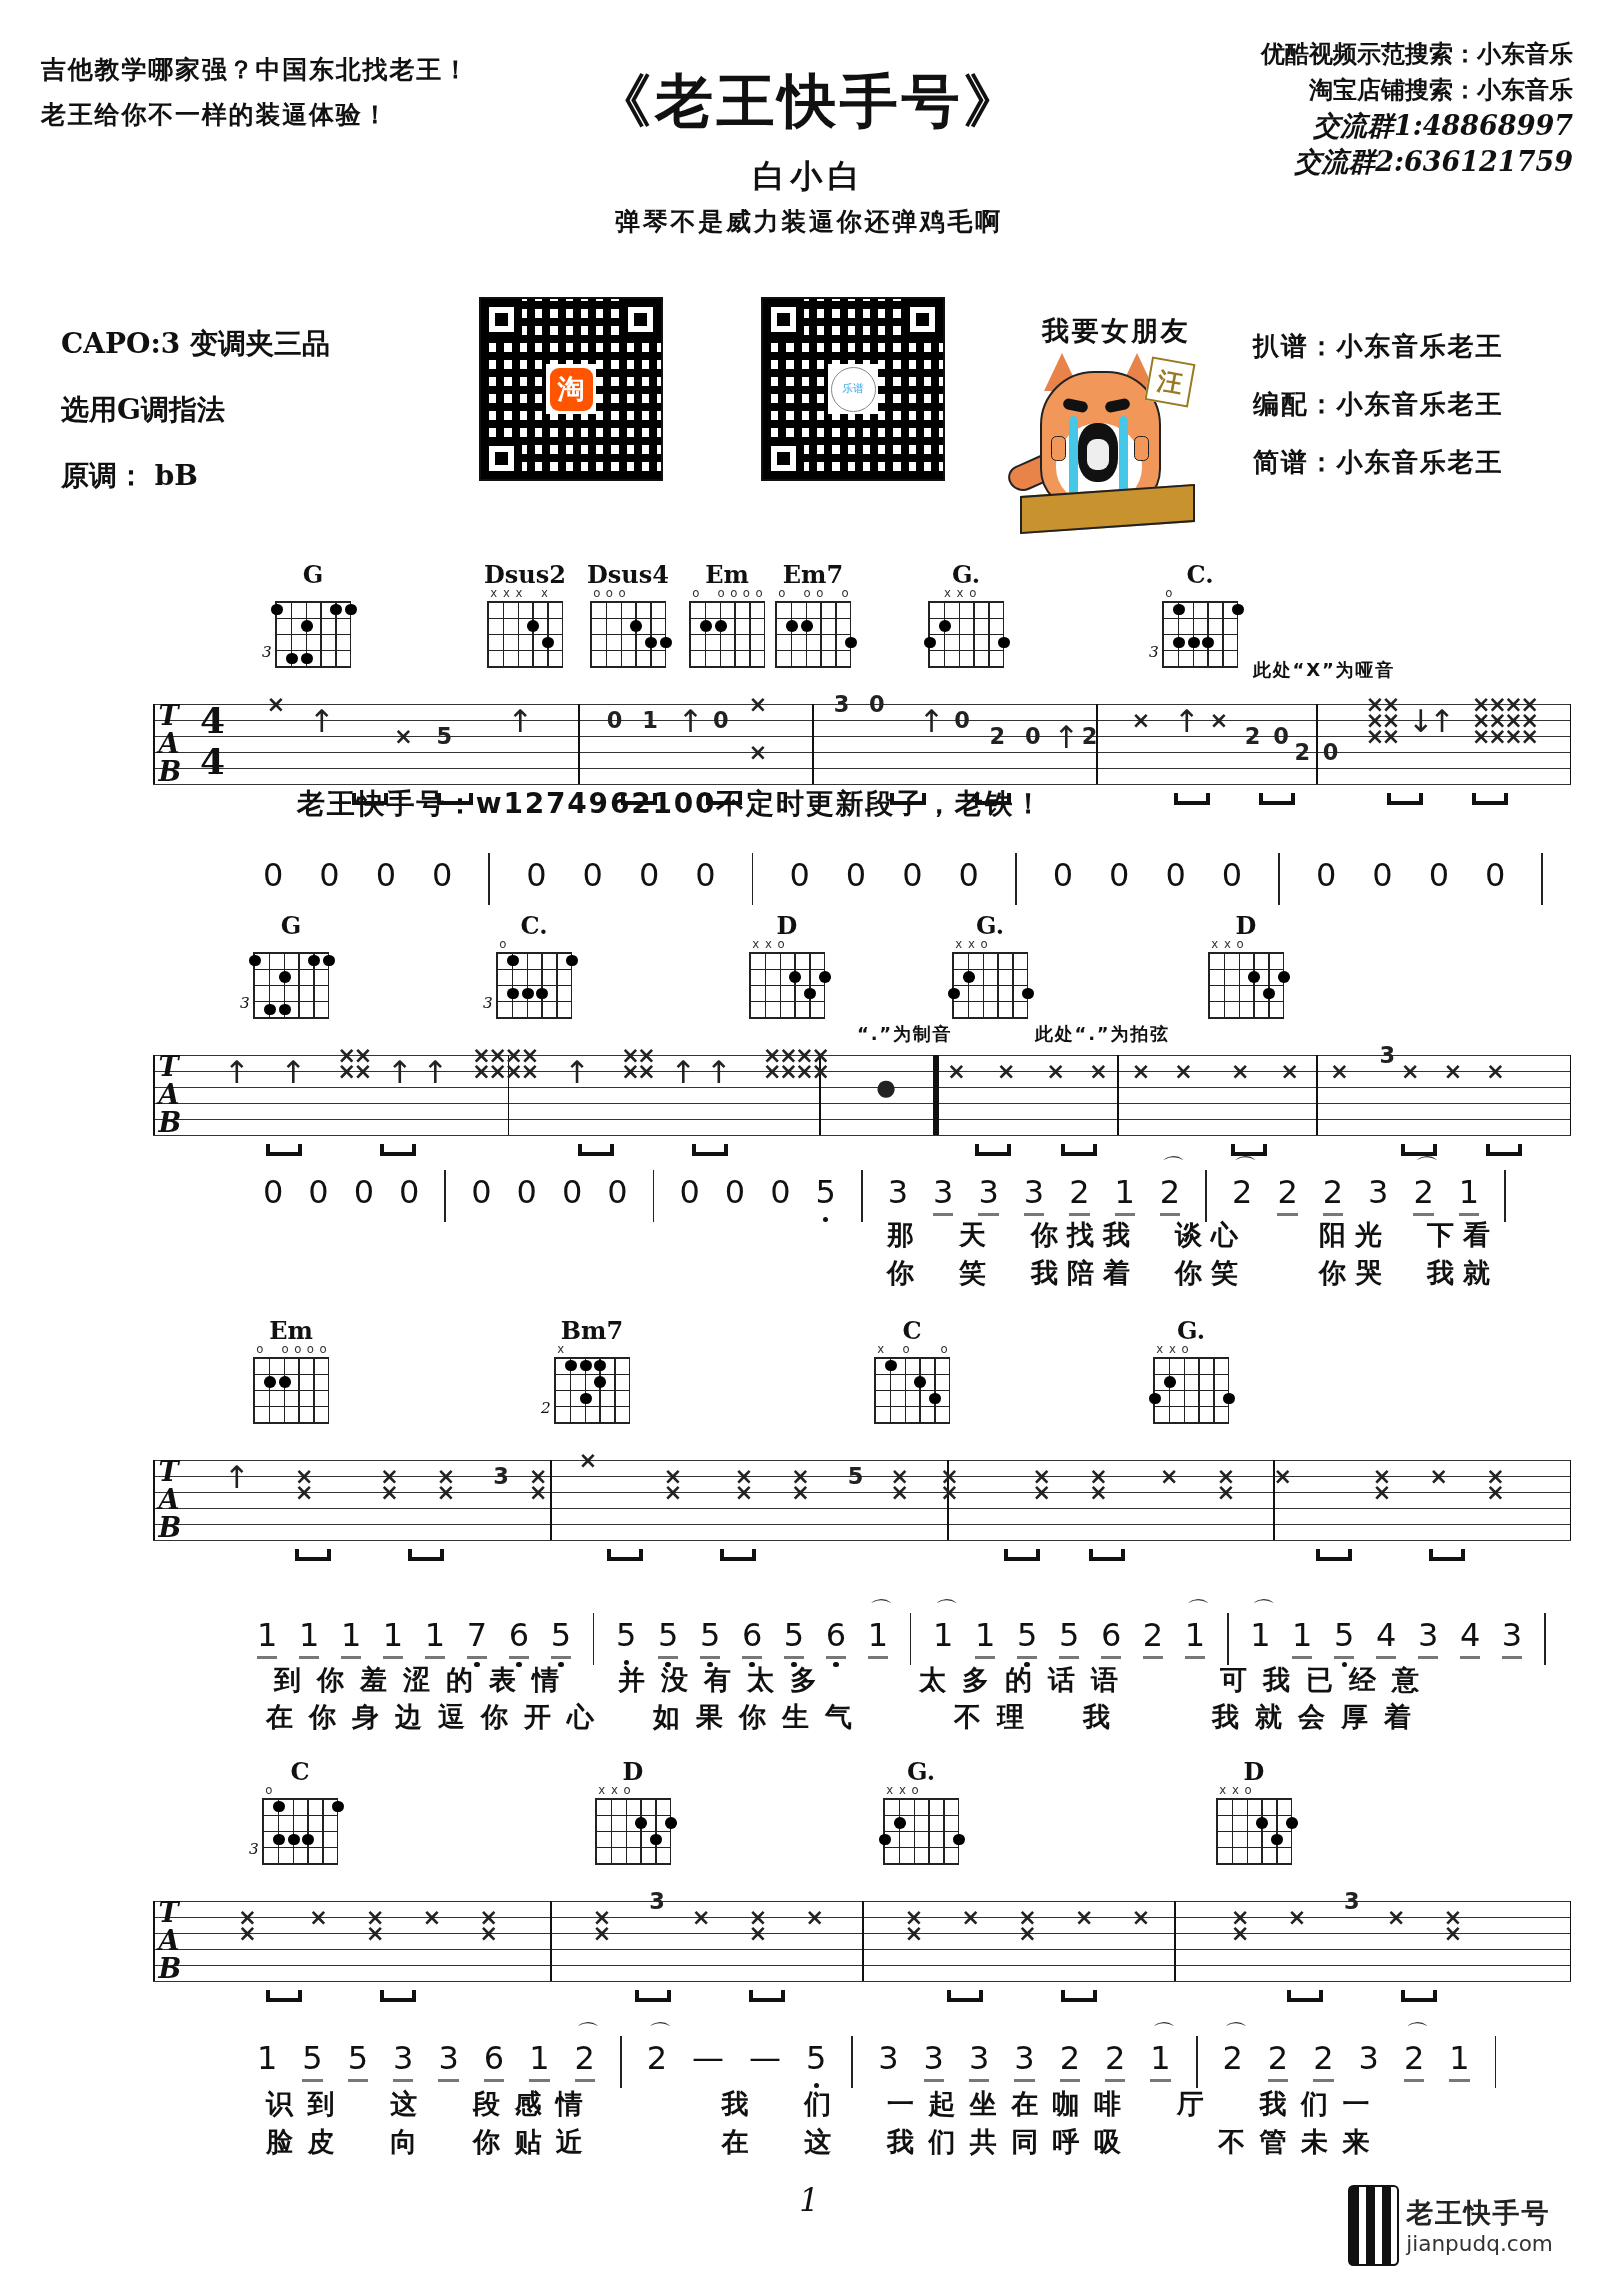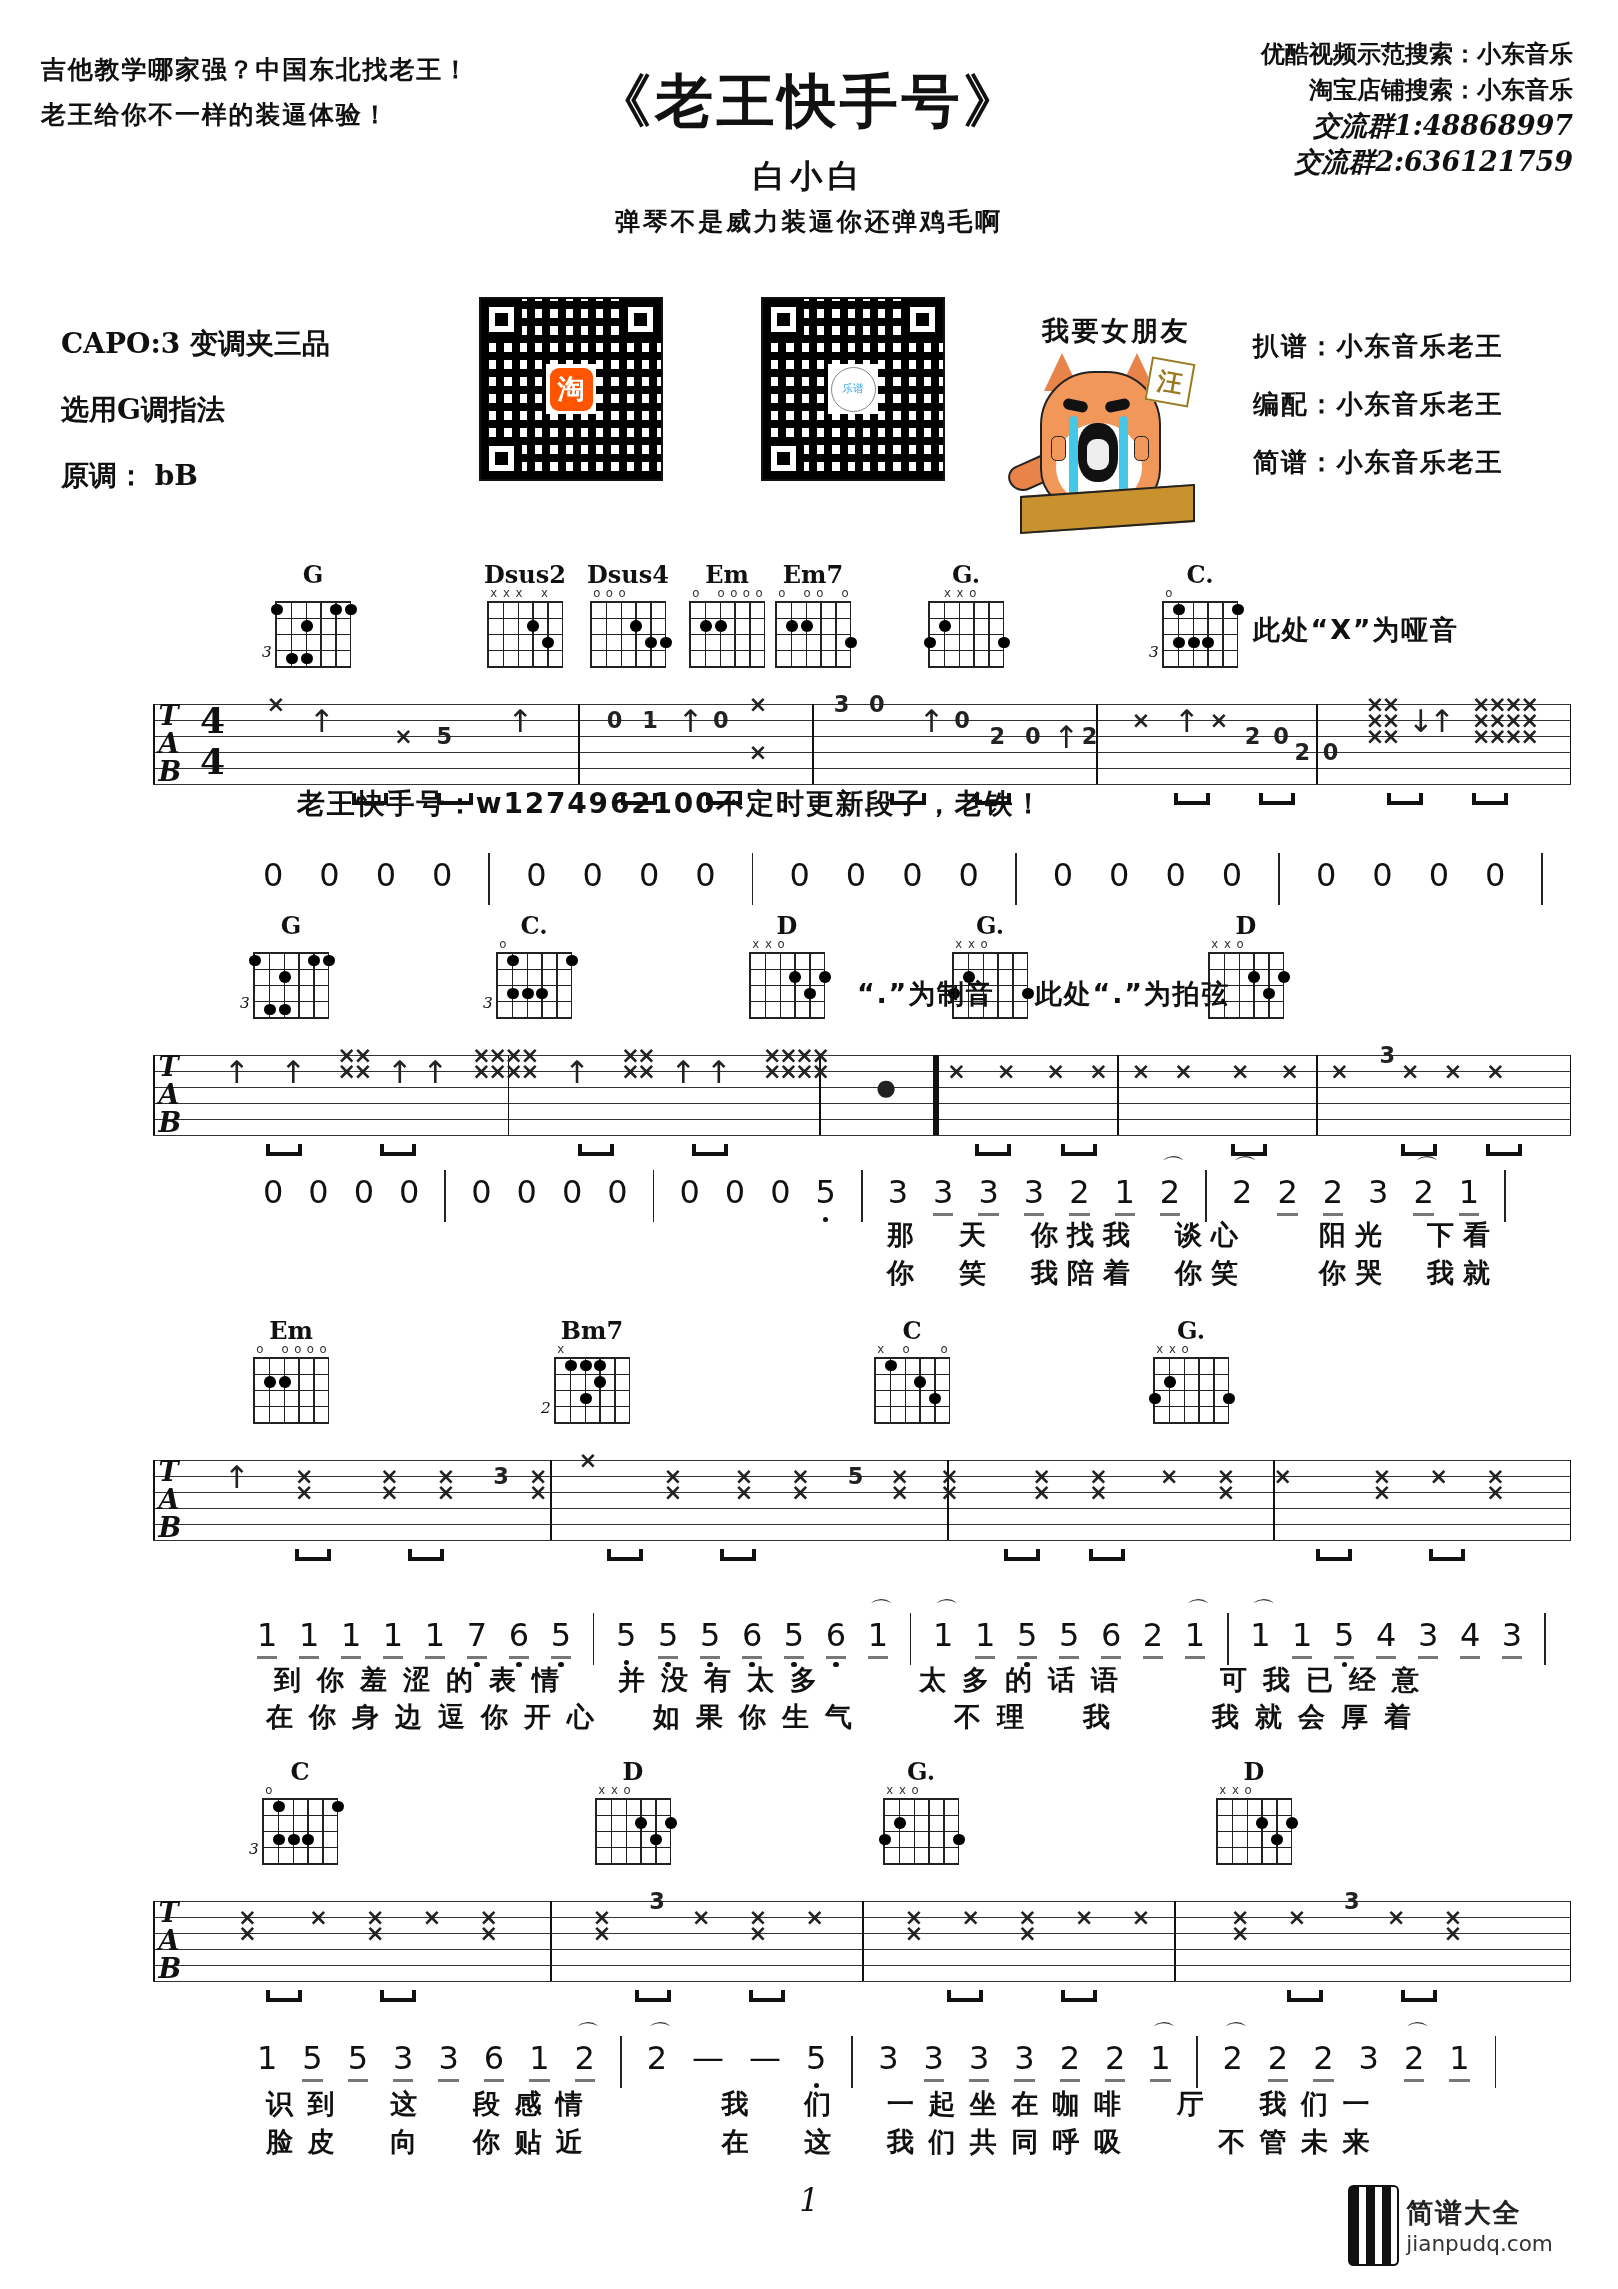"此处“X”为哑音" .ann { font-size: 27px -> 18px; margin-top: none -> 46px }
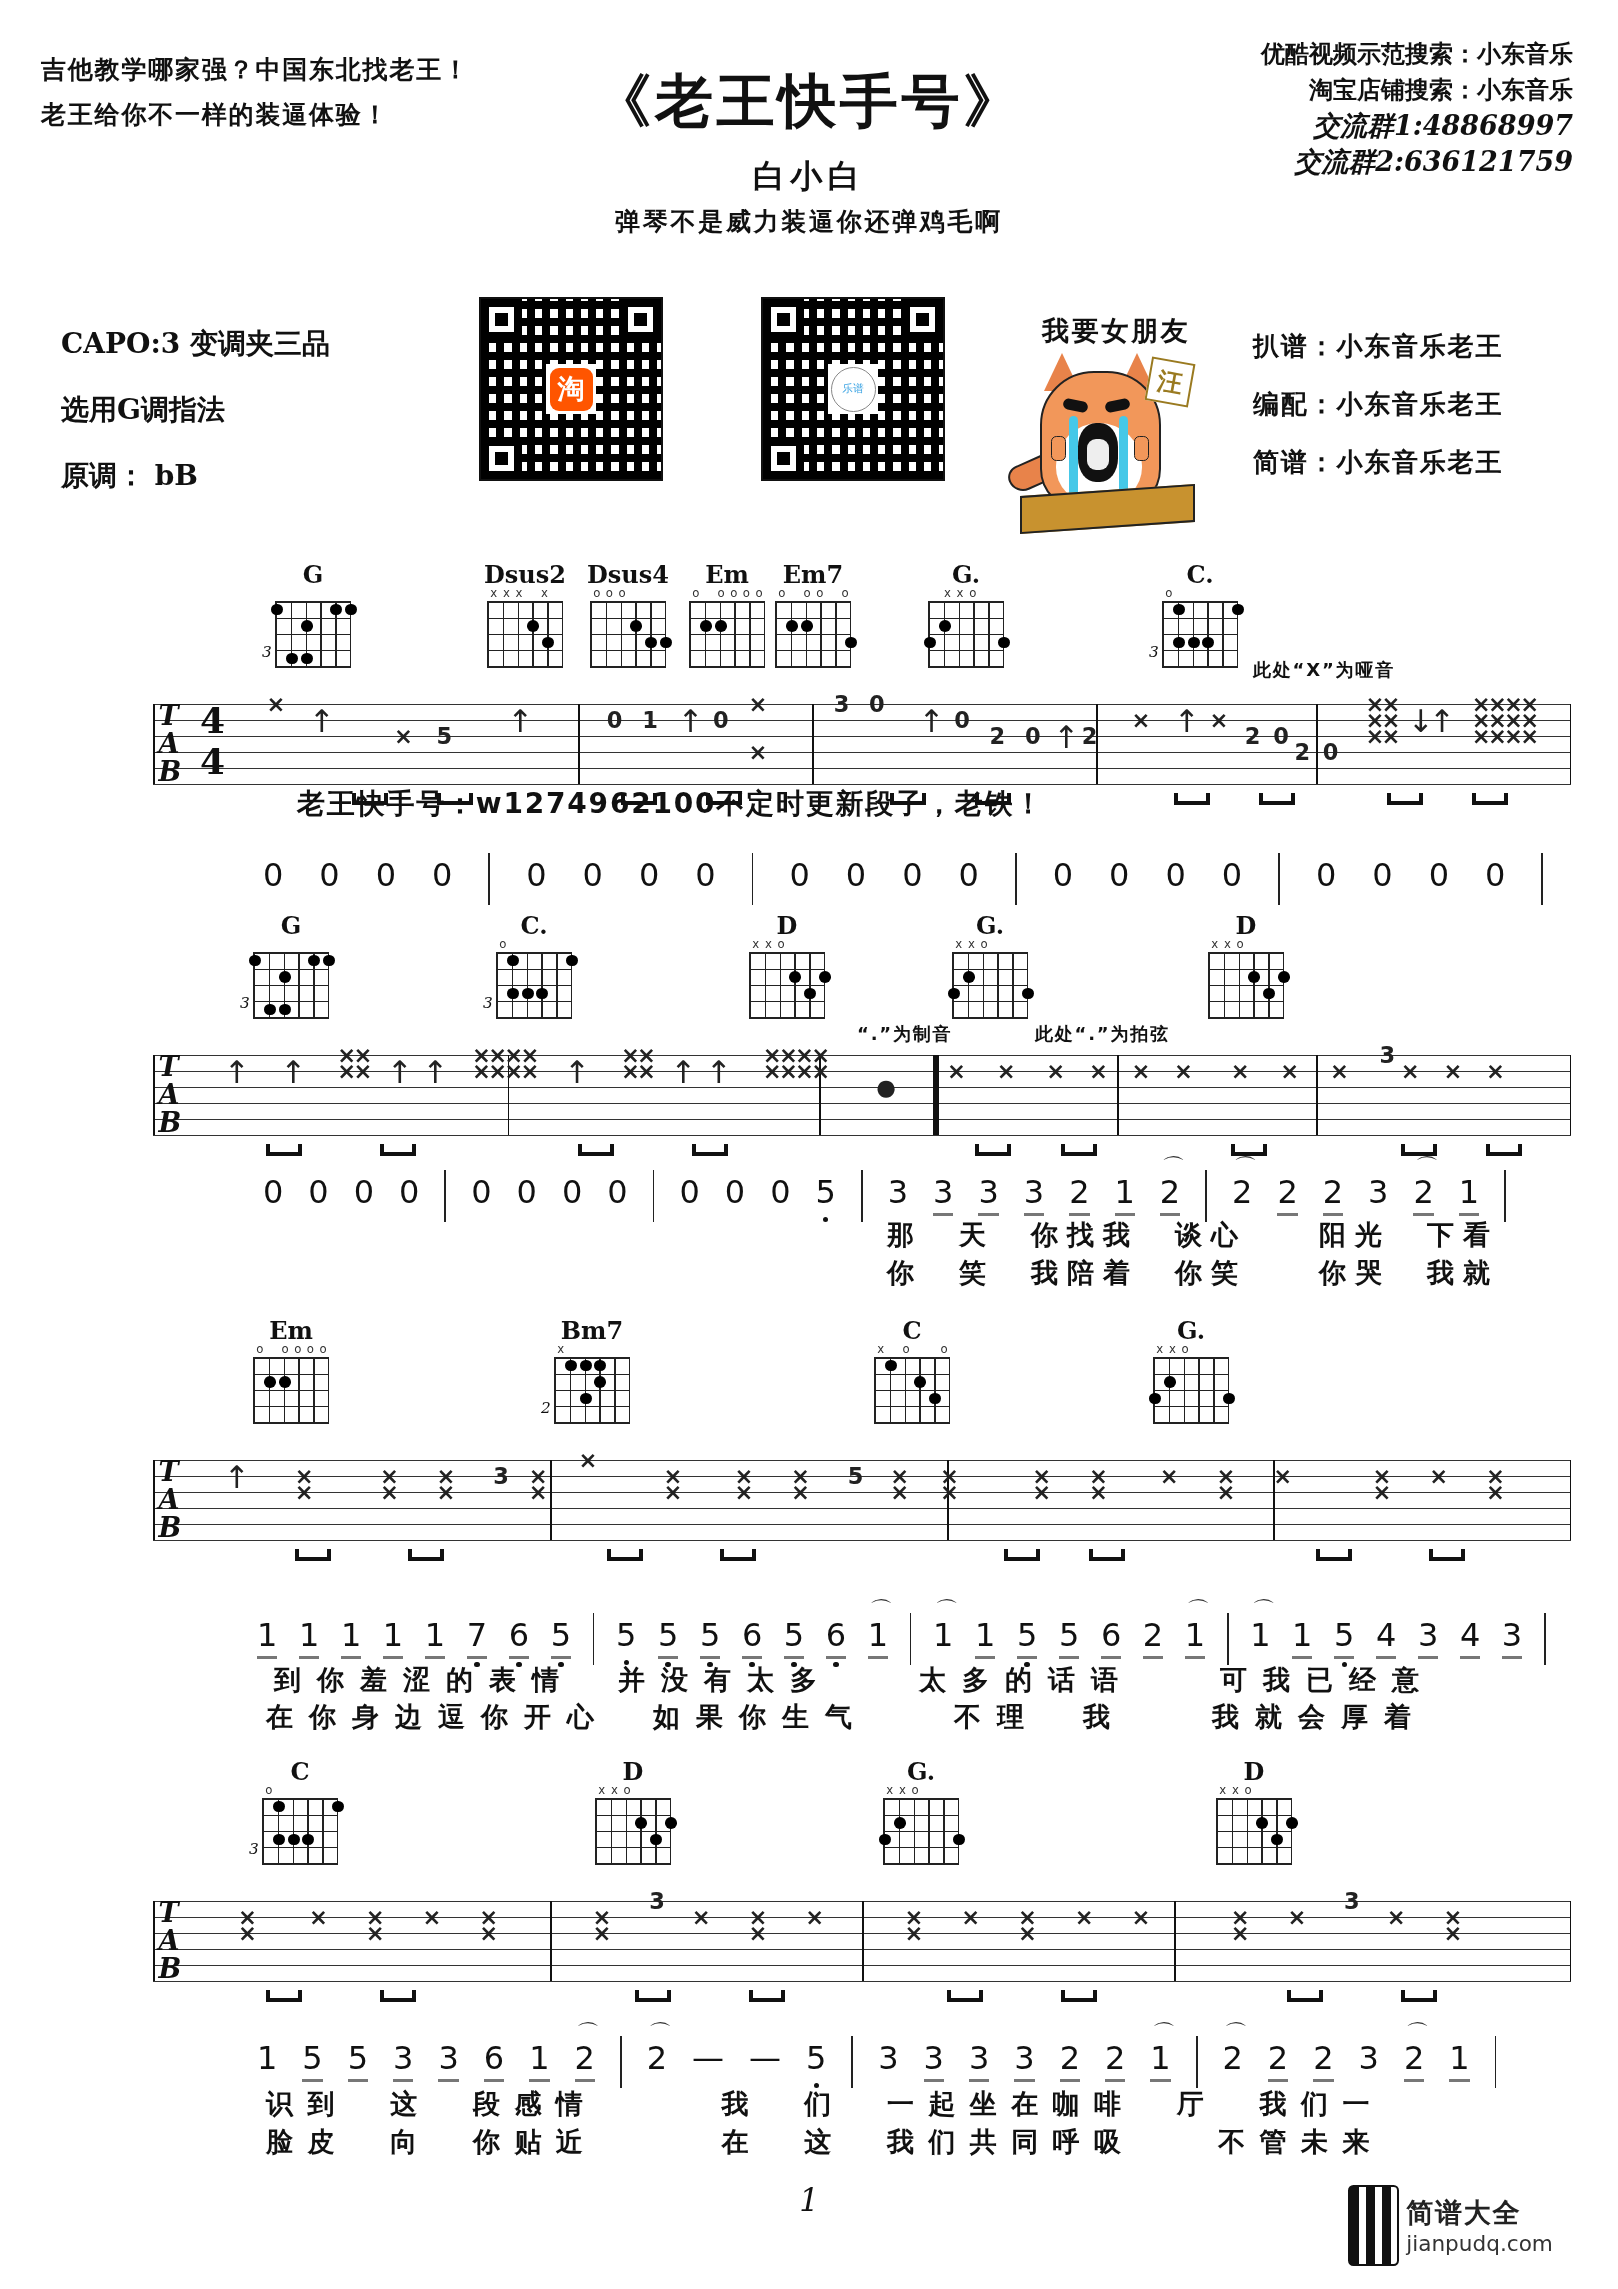"简谱大全" div.wmname { text: 简谱大全 -> 老王快手号 }
